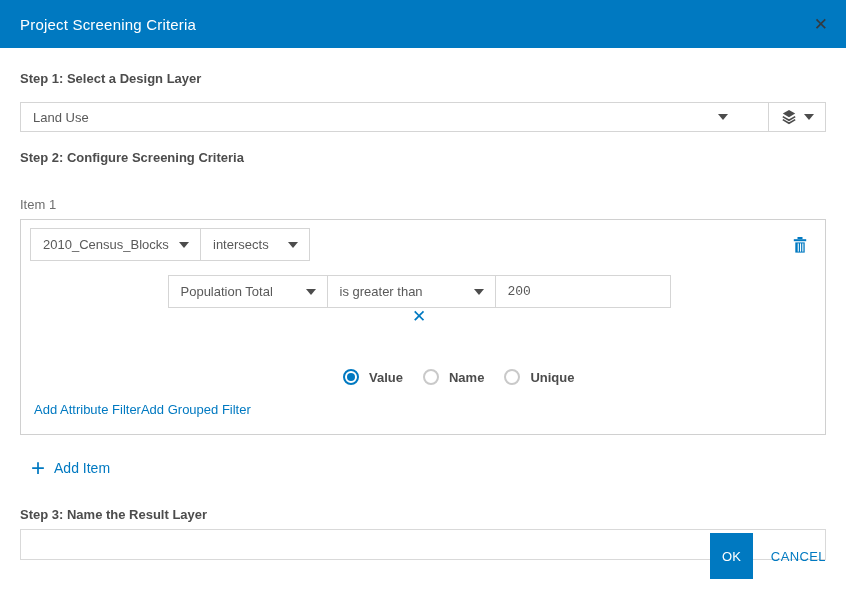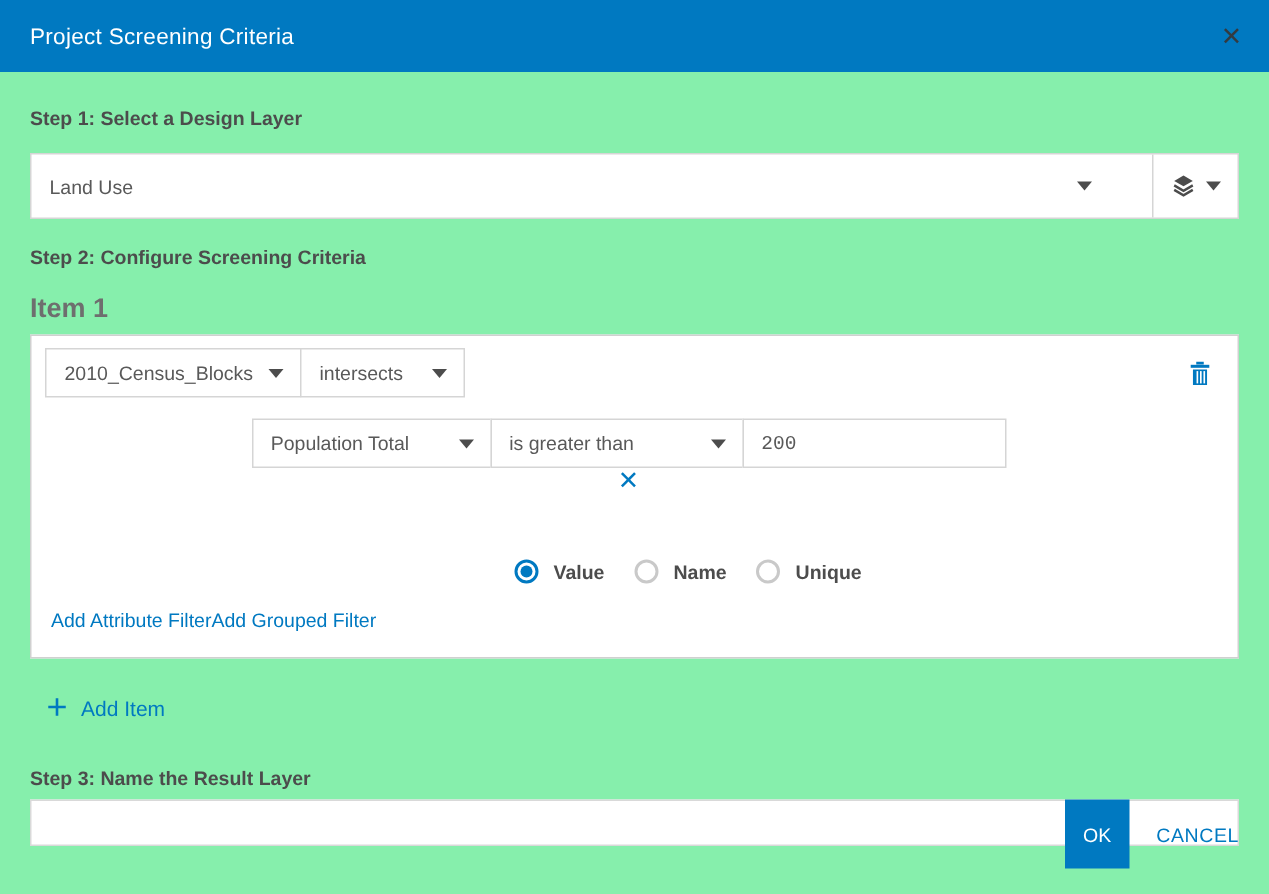"Project Screening Criteria" .dialog { background: #86efac -> #ffffff }
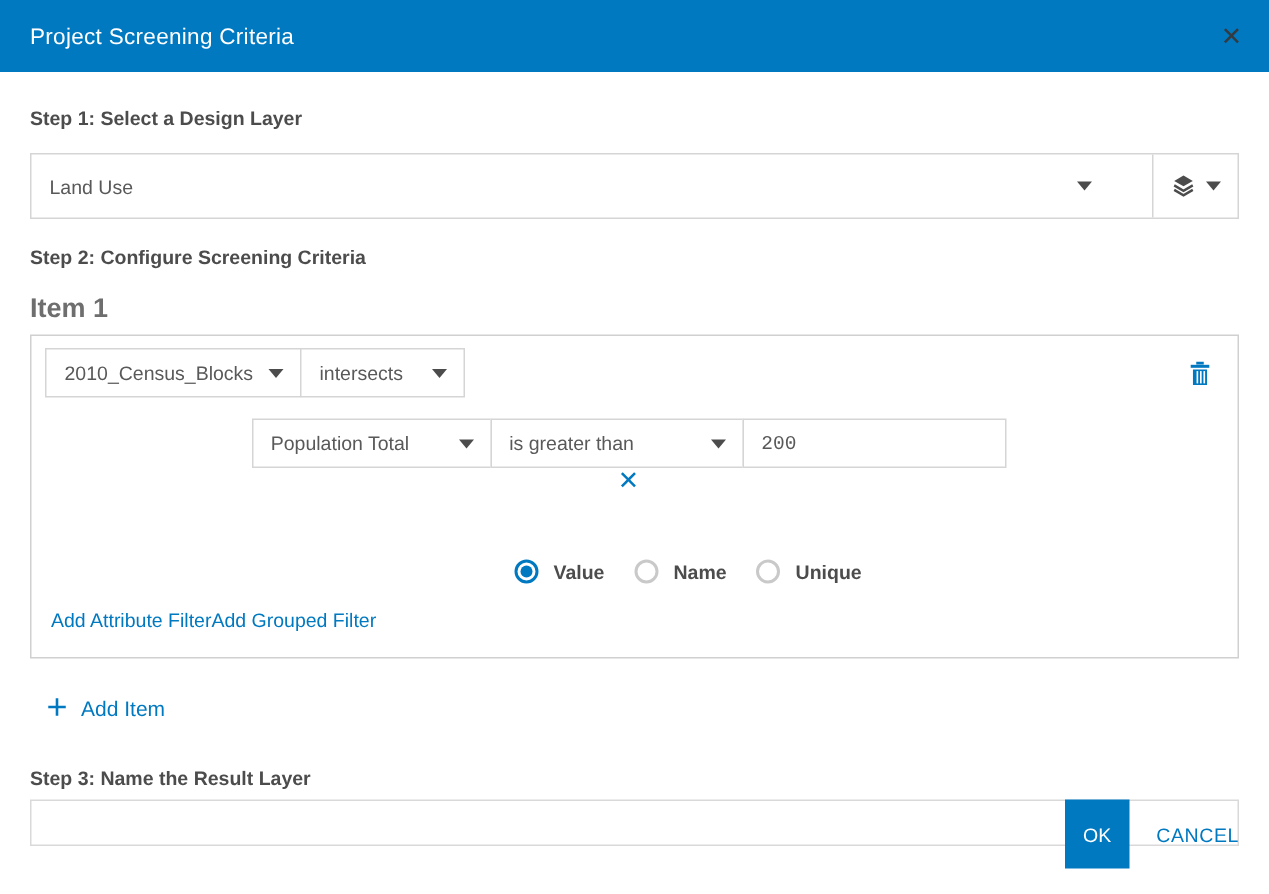"Land Use" .combo-row { height: 44px -> 30px }
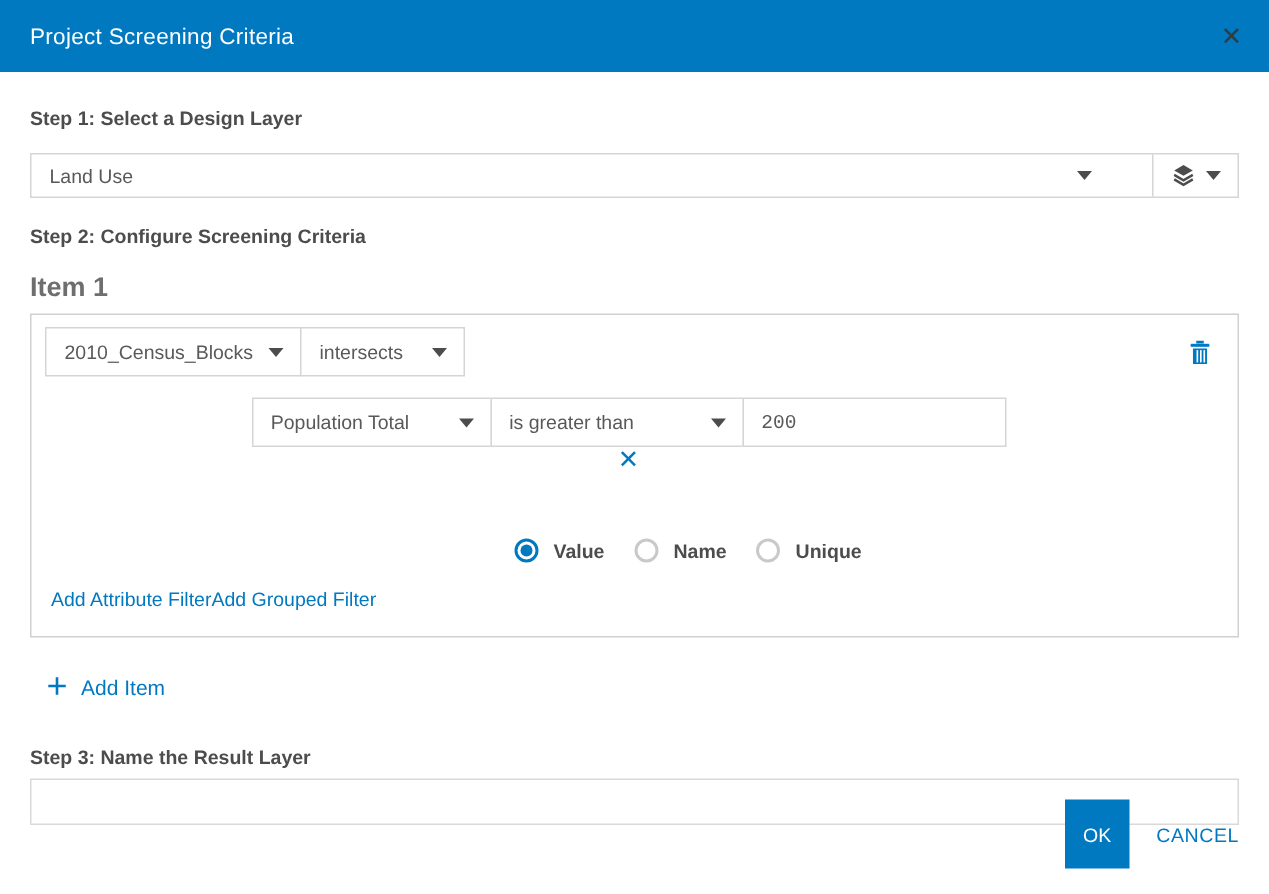"Item 1" .item-label { font-size: 18px -> 13px; font-weight: bold -> none; margin-top: 16px -> 32px }
